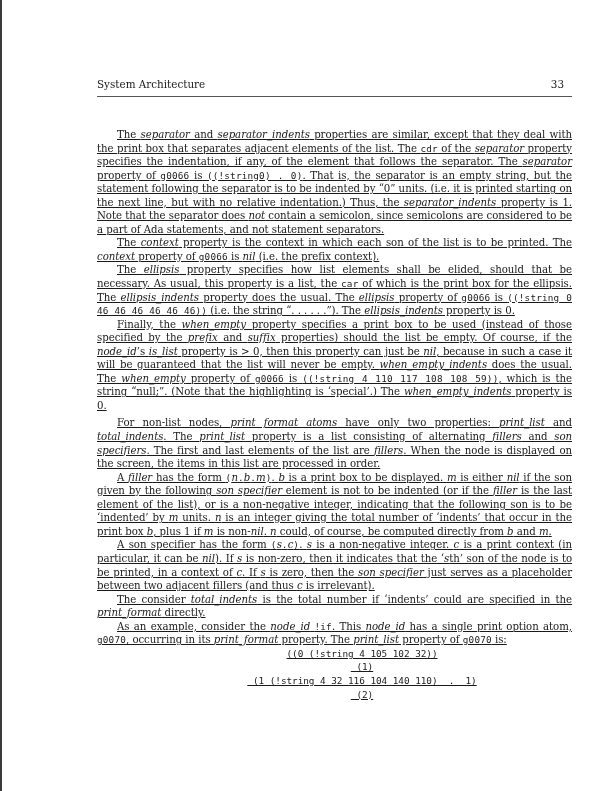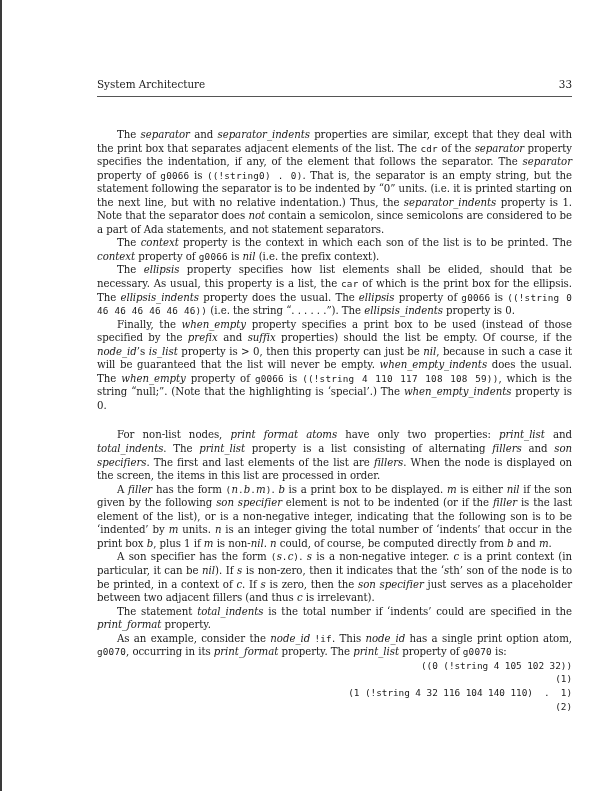"33" .header .pagenum { right: 0 -> 8px }
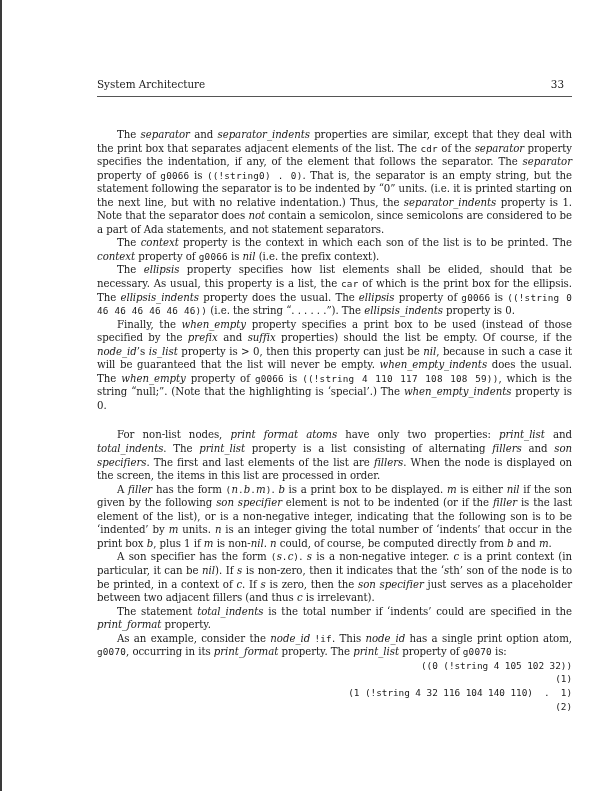"The separator and separator_indents" .body { text-decoration: none -> underline }
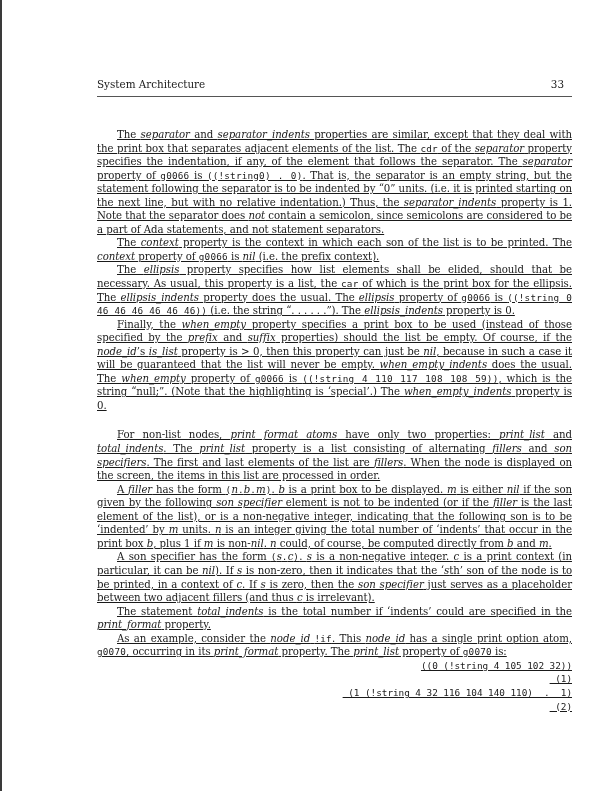"For non-list nodes, print format" .body p.gap { margin-top: 16px -> 4px }
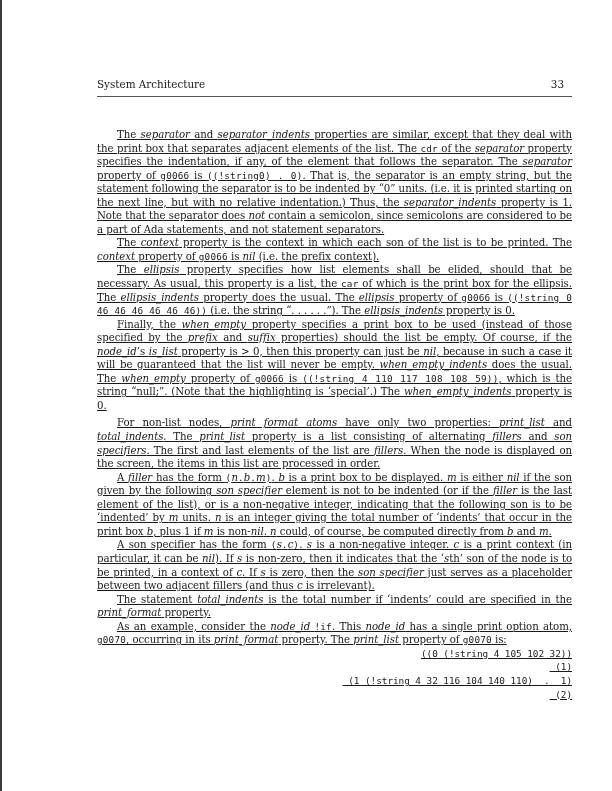"The statement" span { text: statement -> consider }
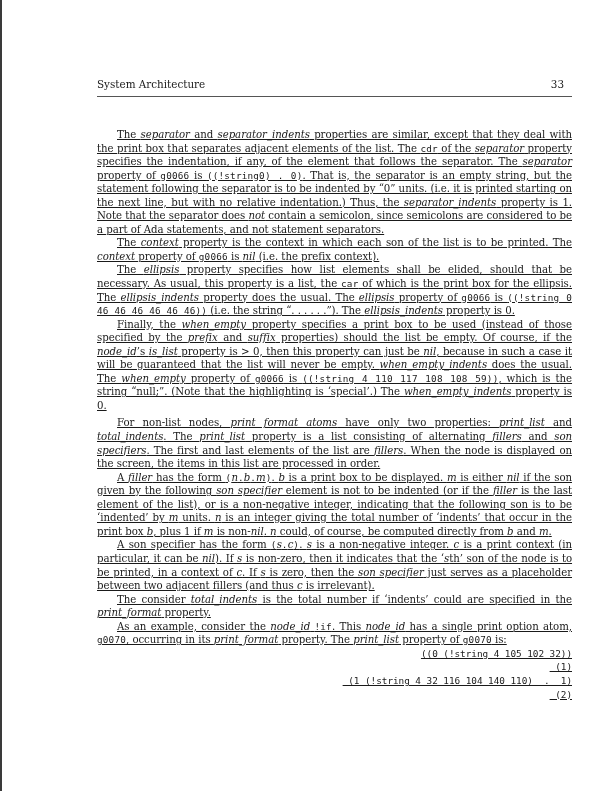"property." span { text: property -> directly }
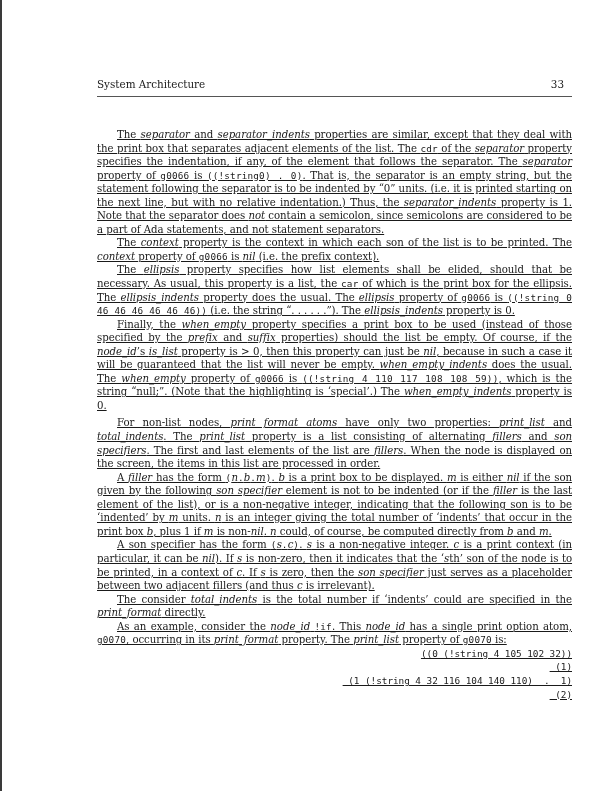"((0 (!string 4 105 102" .code { text-align: right -> center }
